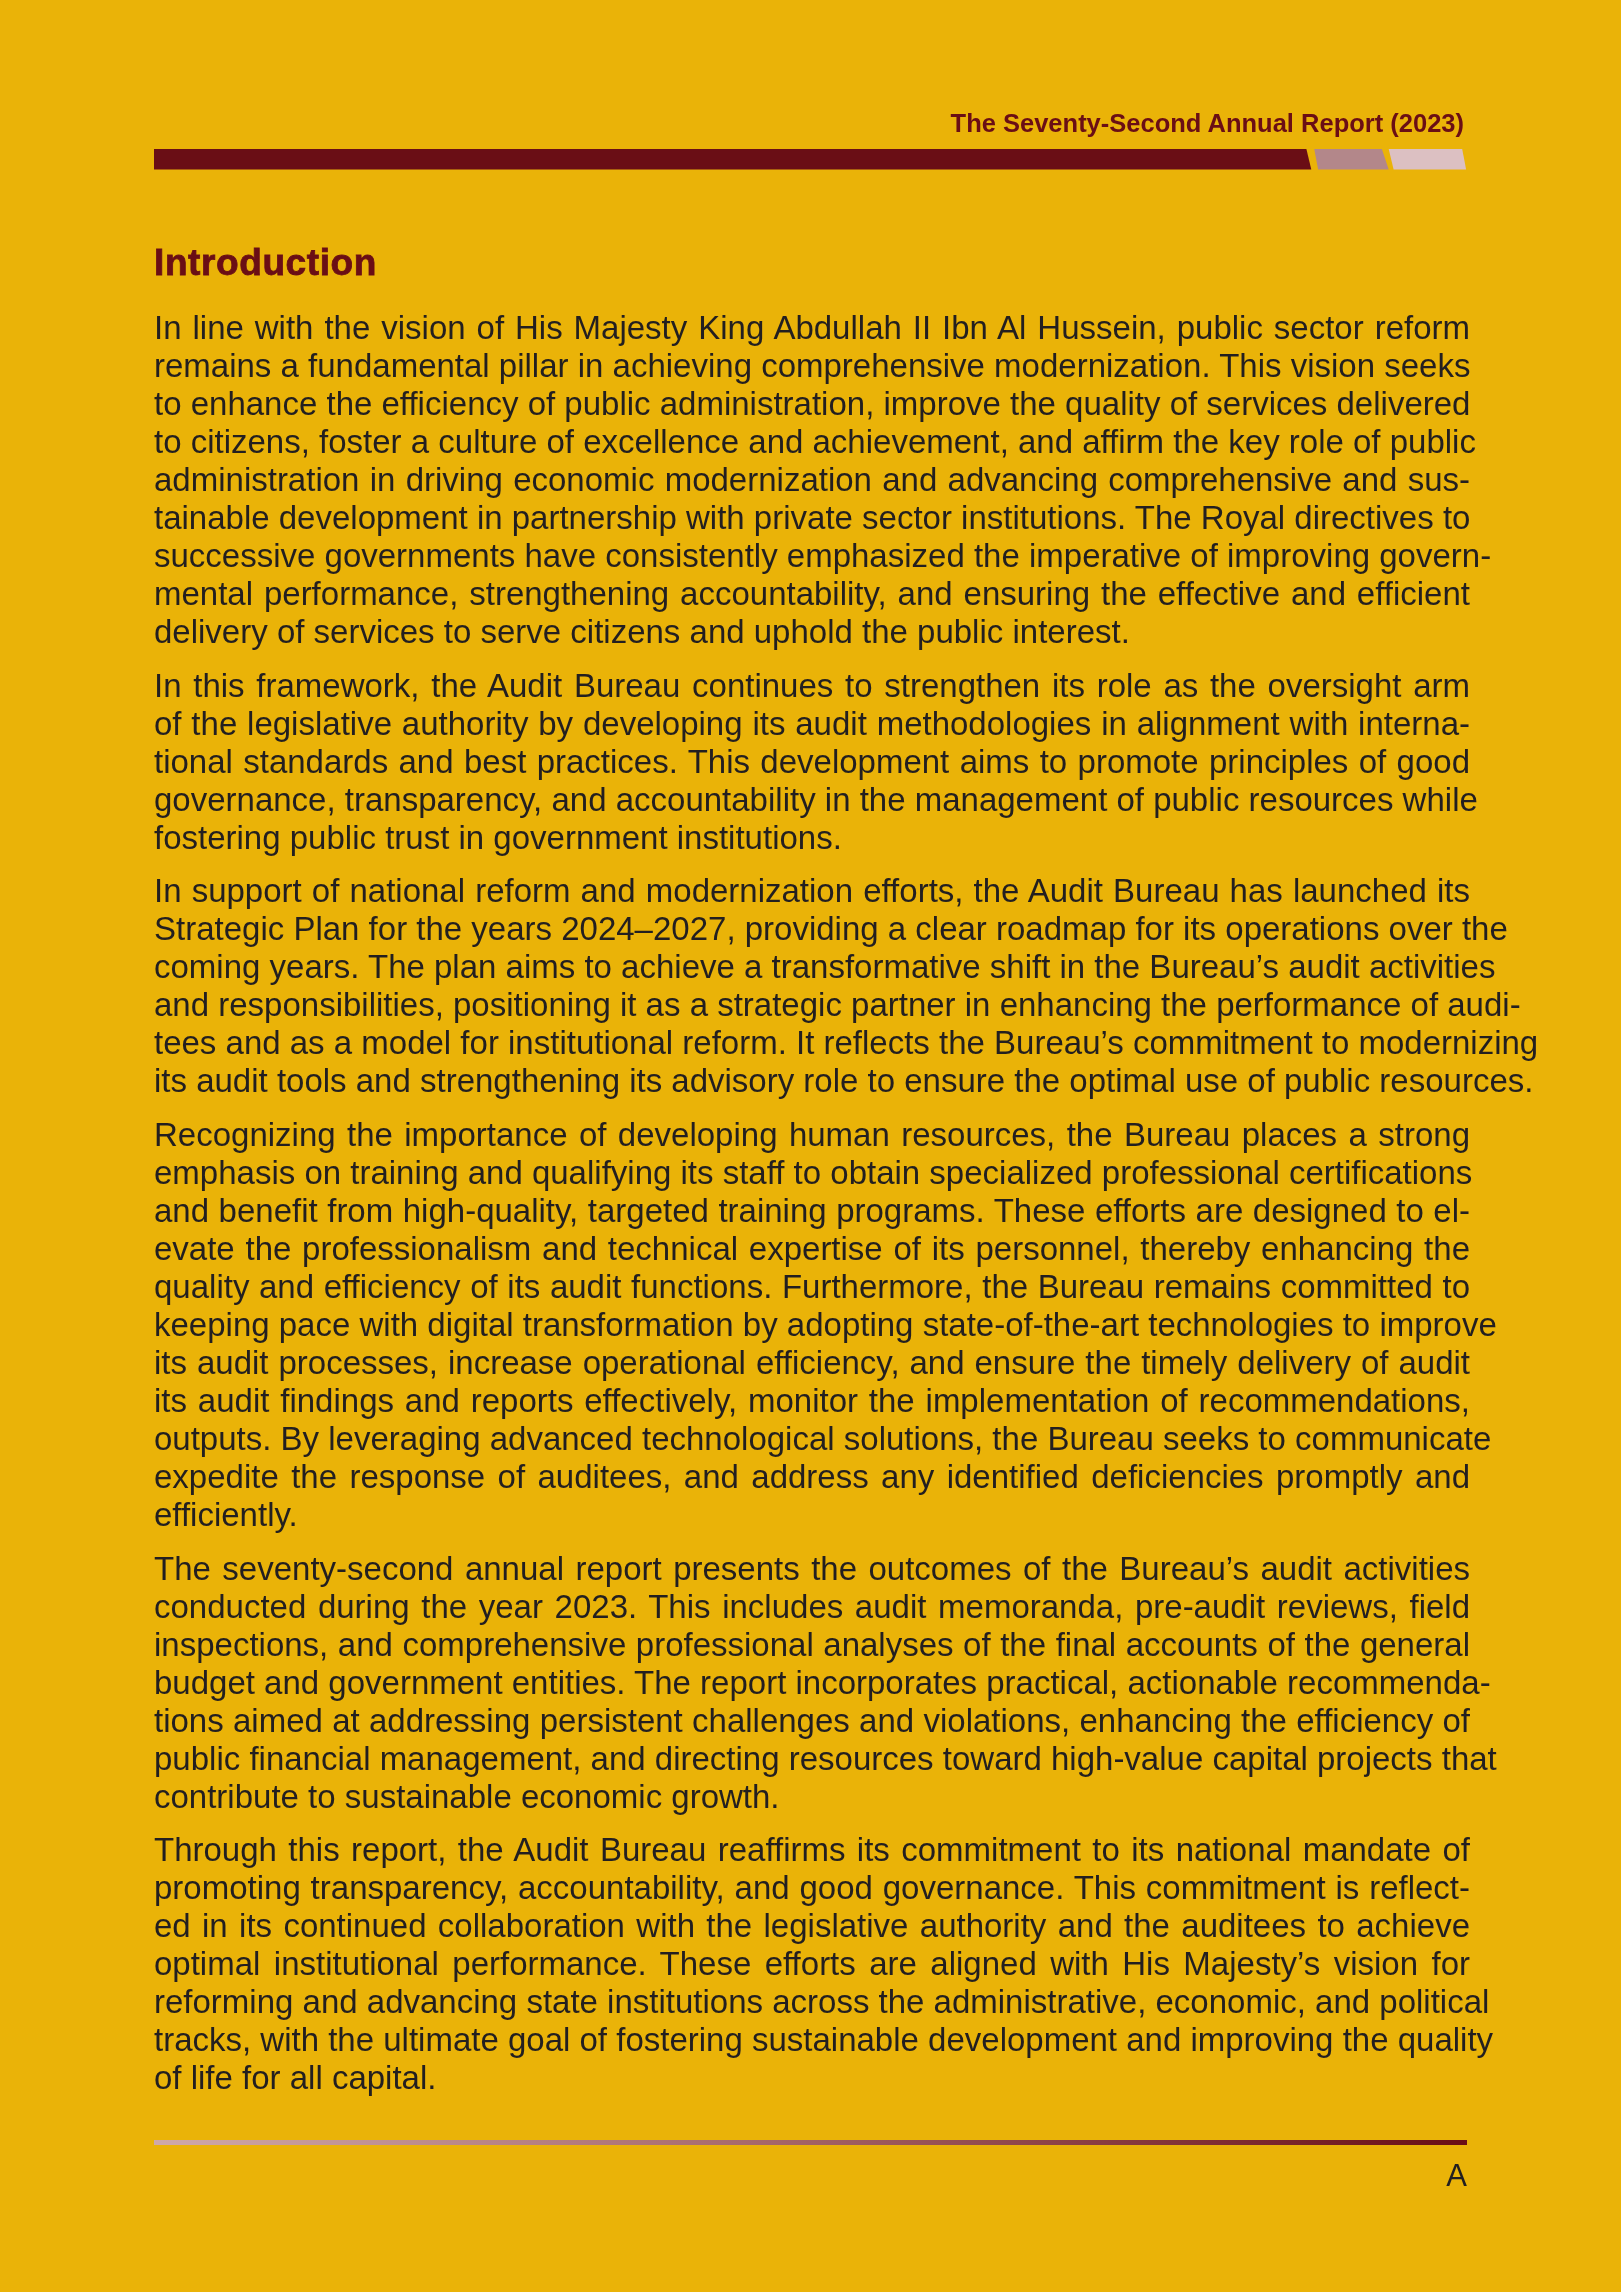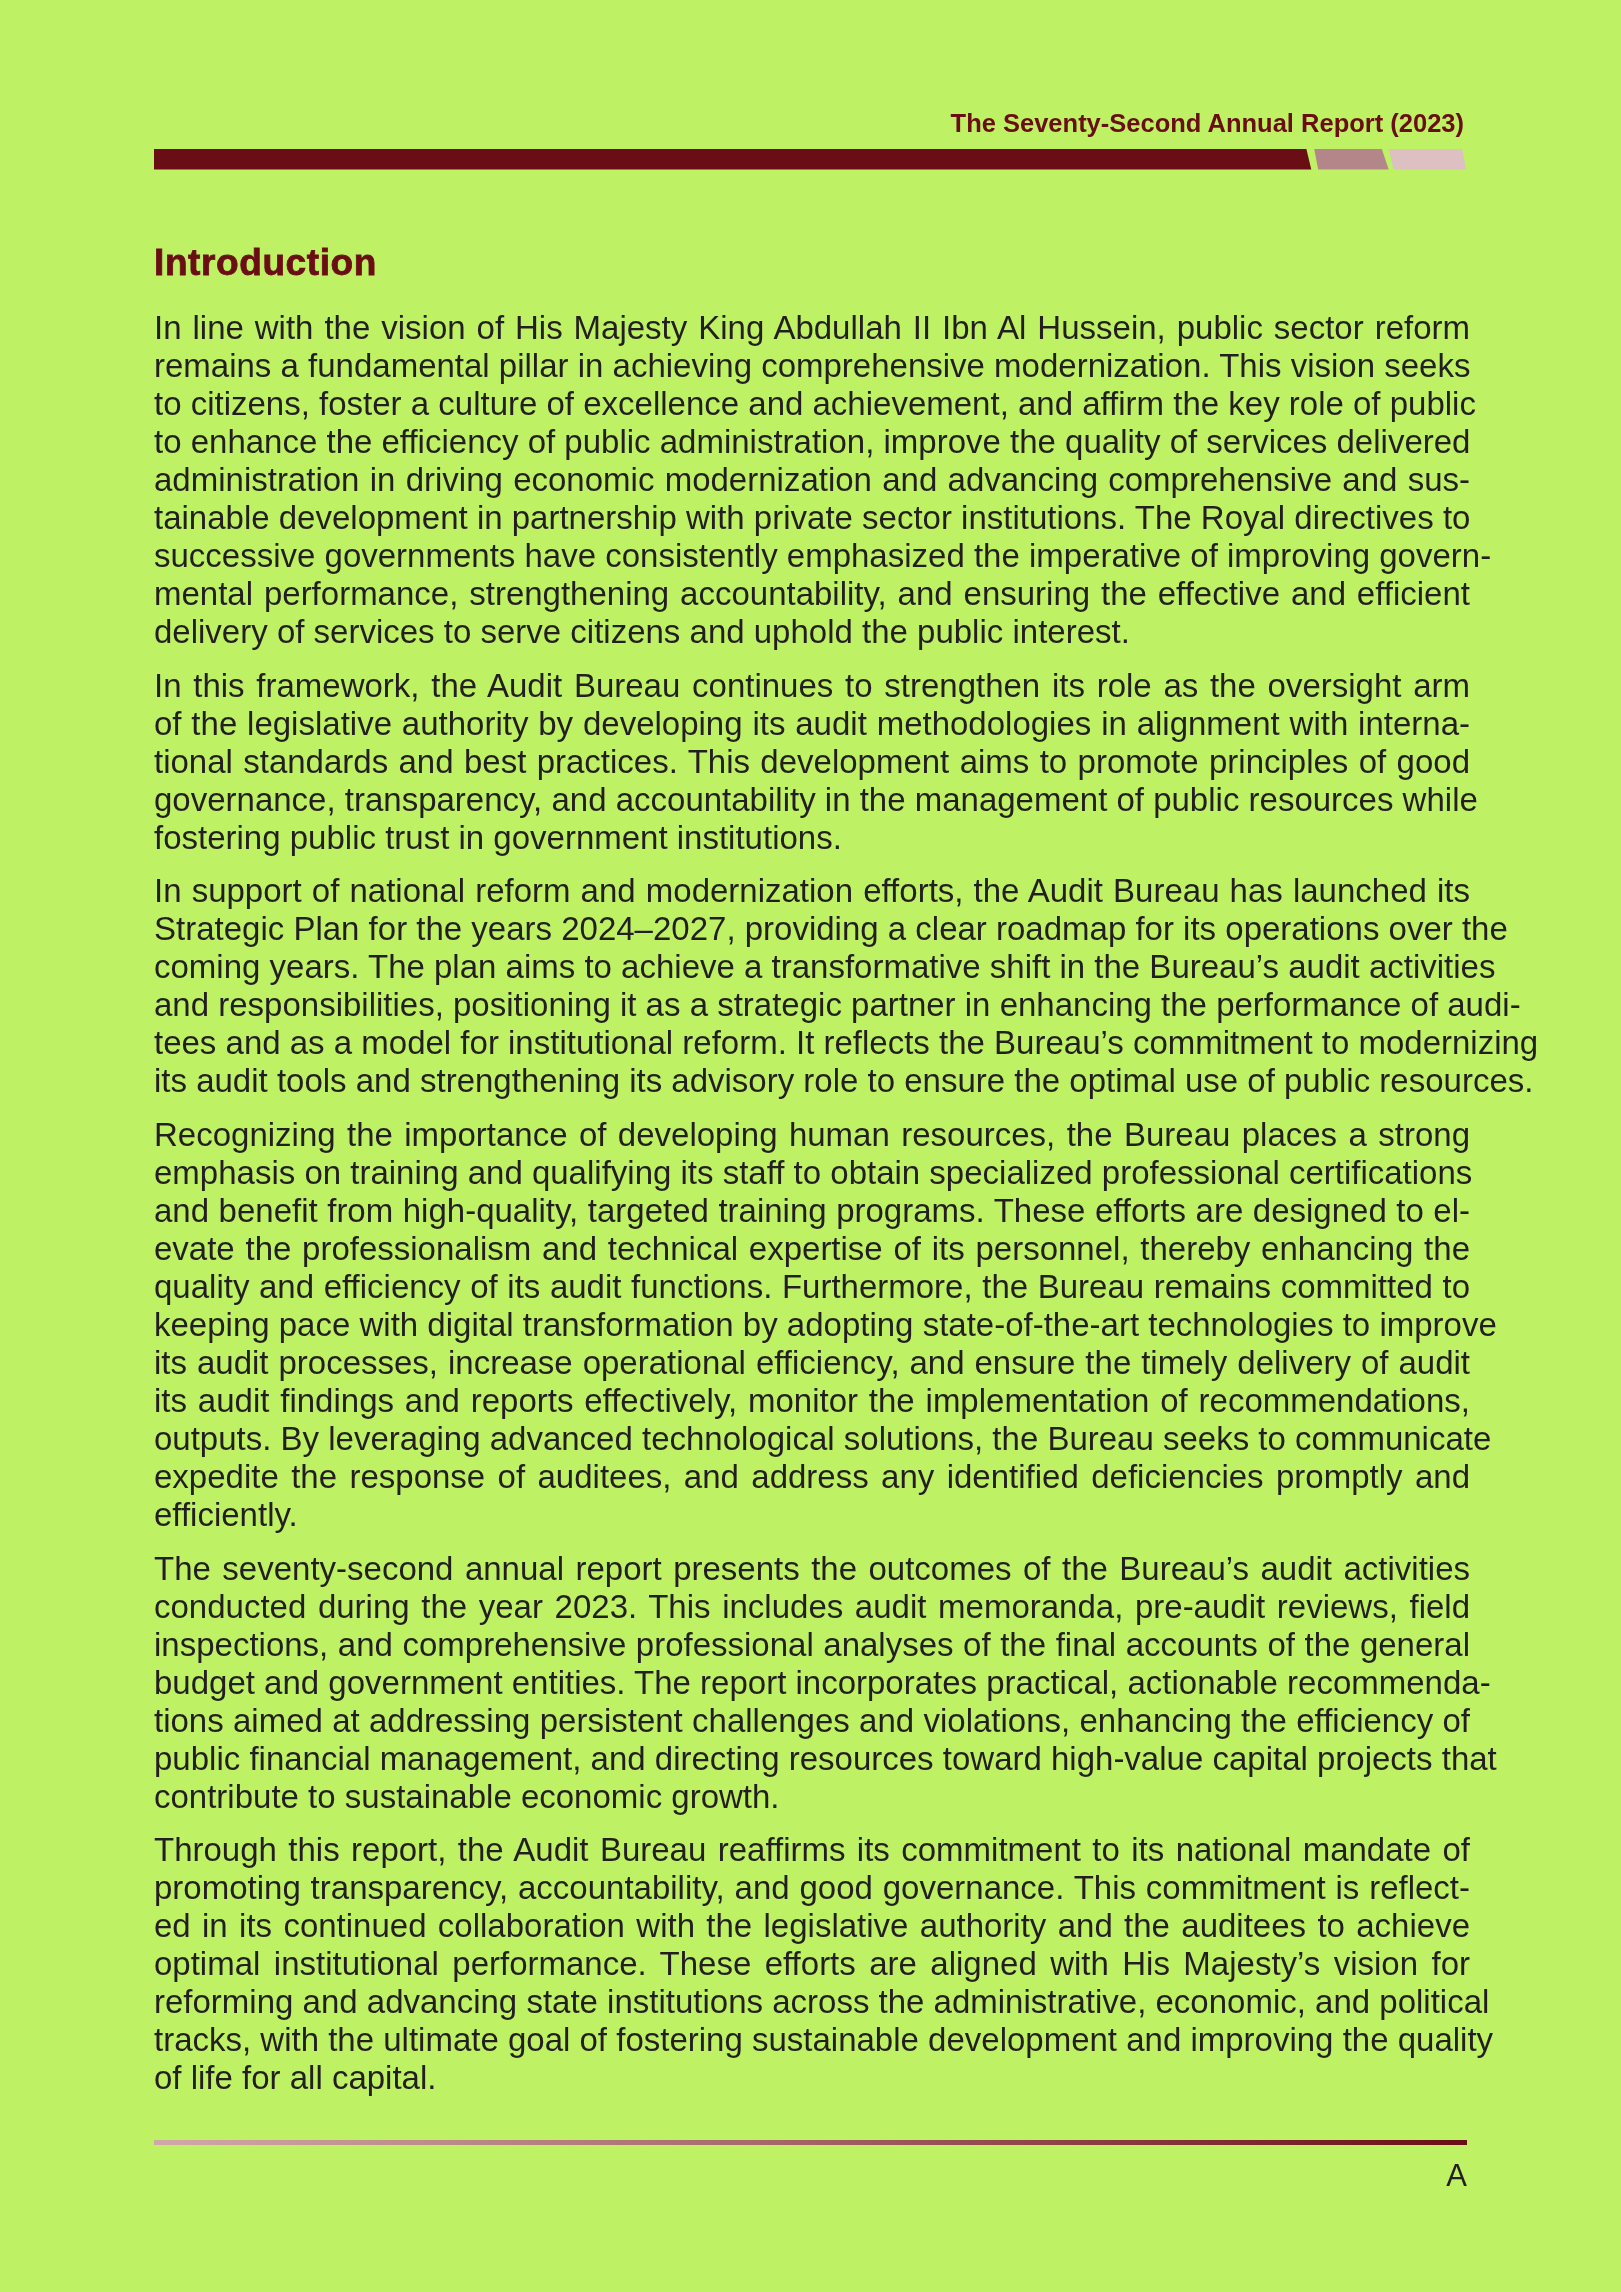"The Seventy-Second Annual Report (2023)" .page { background: #bef264 -> #eab308 }
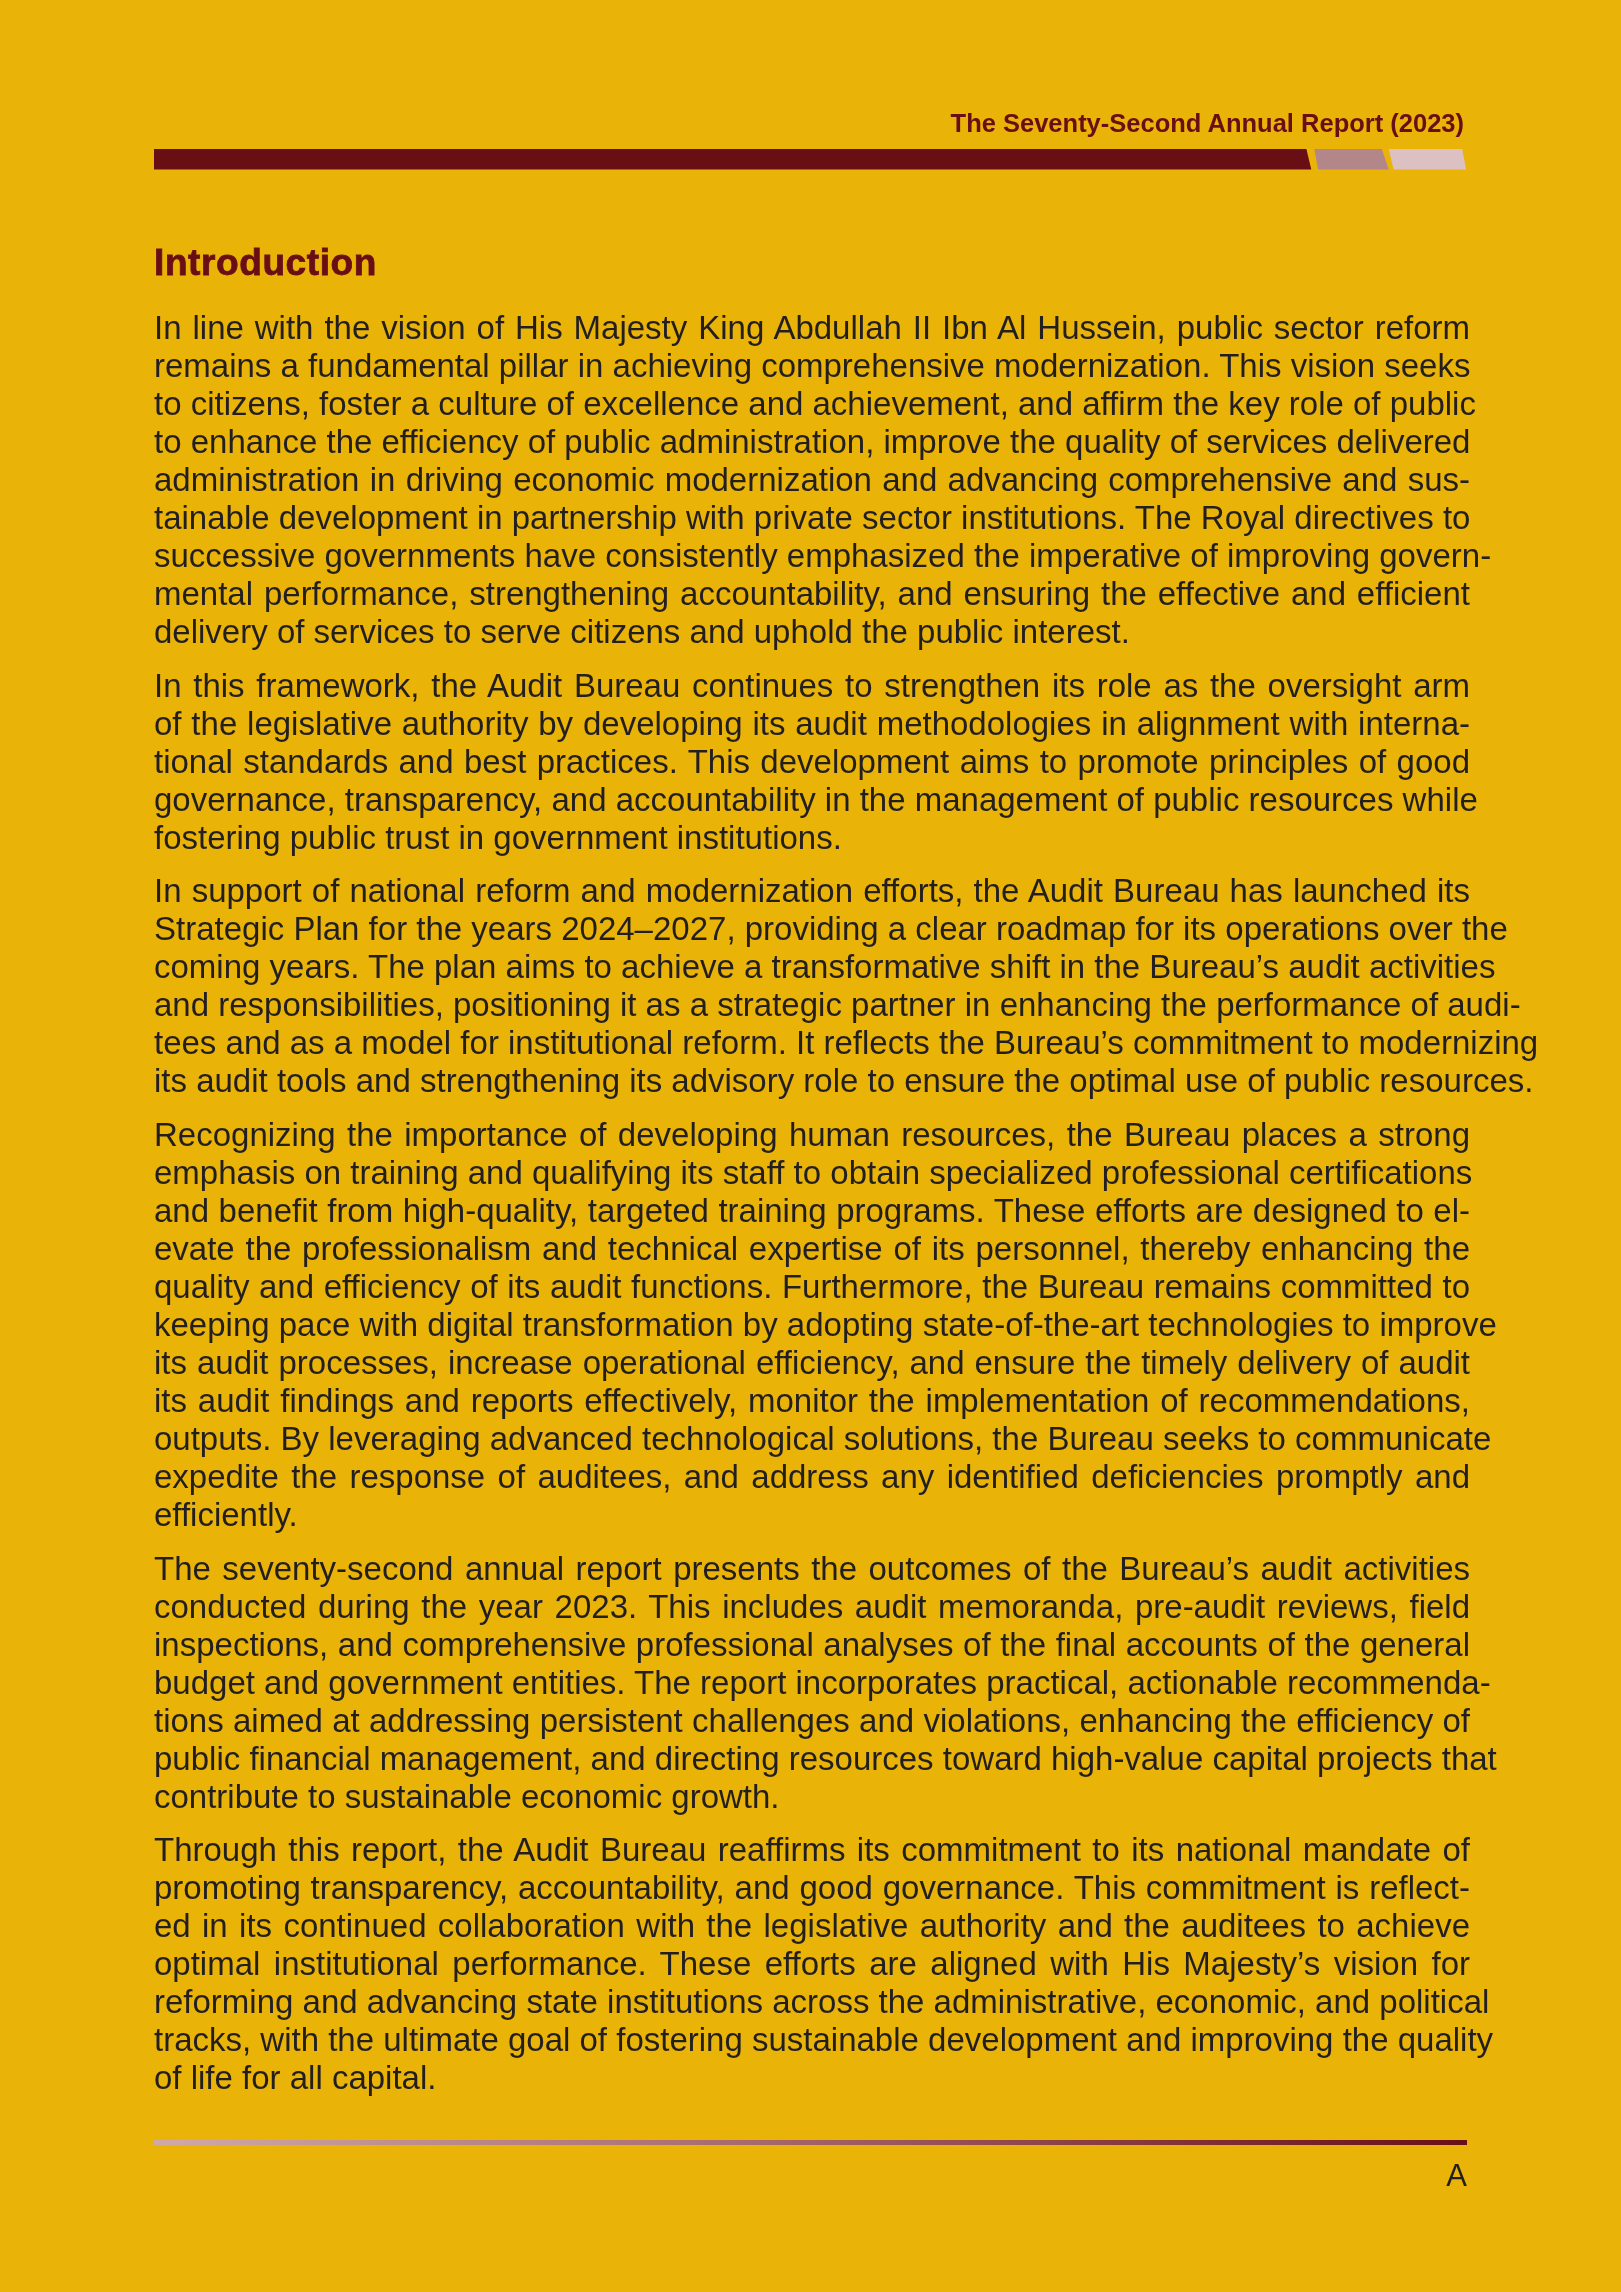"to citizens, foster a culture" span.line { order: before "to enhance the efficiency of" -> after "to enhance the efficiency of" }
